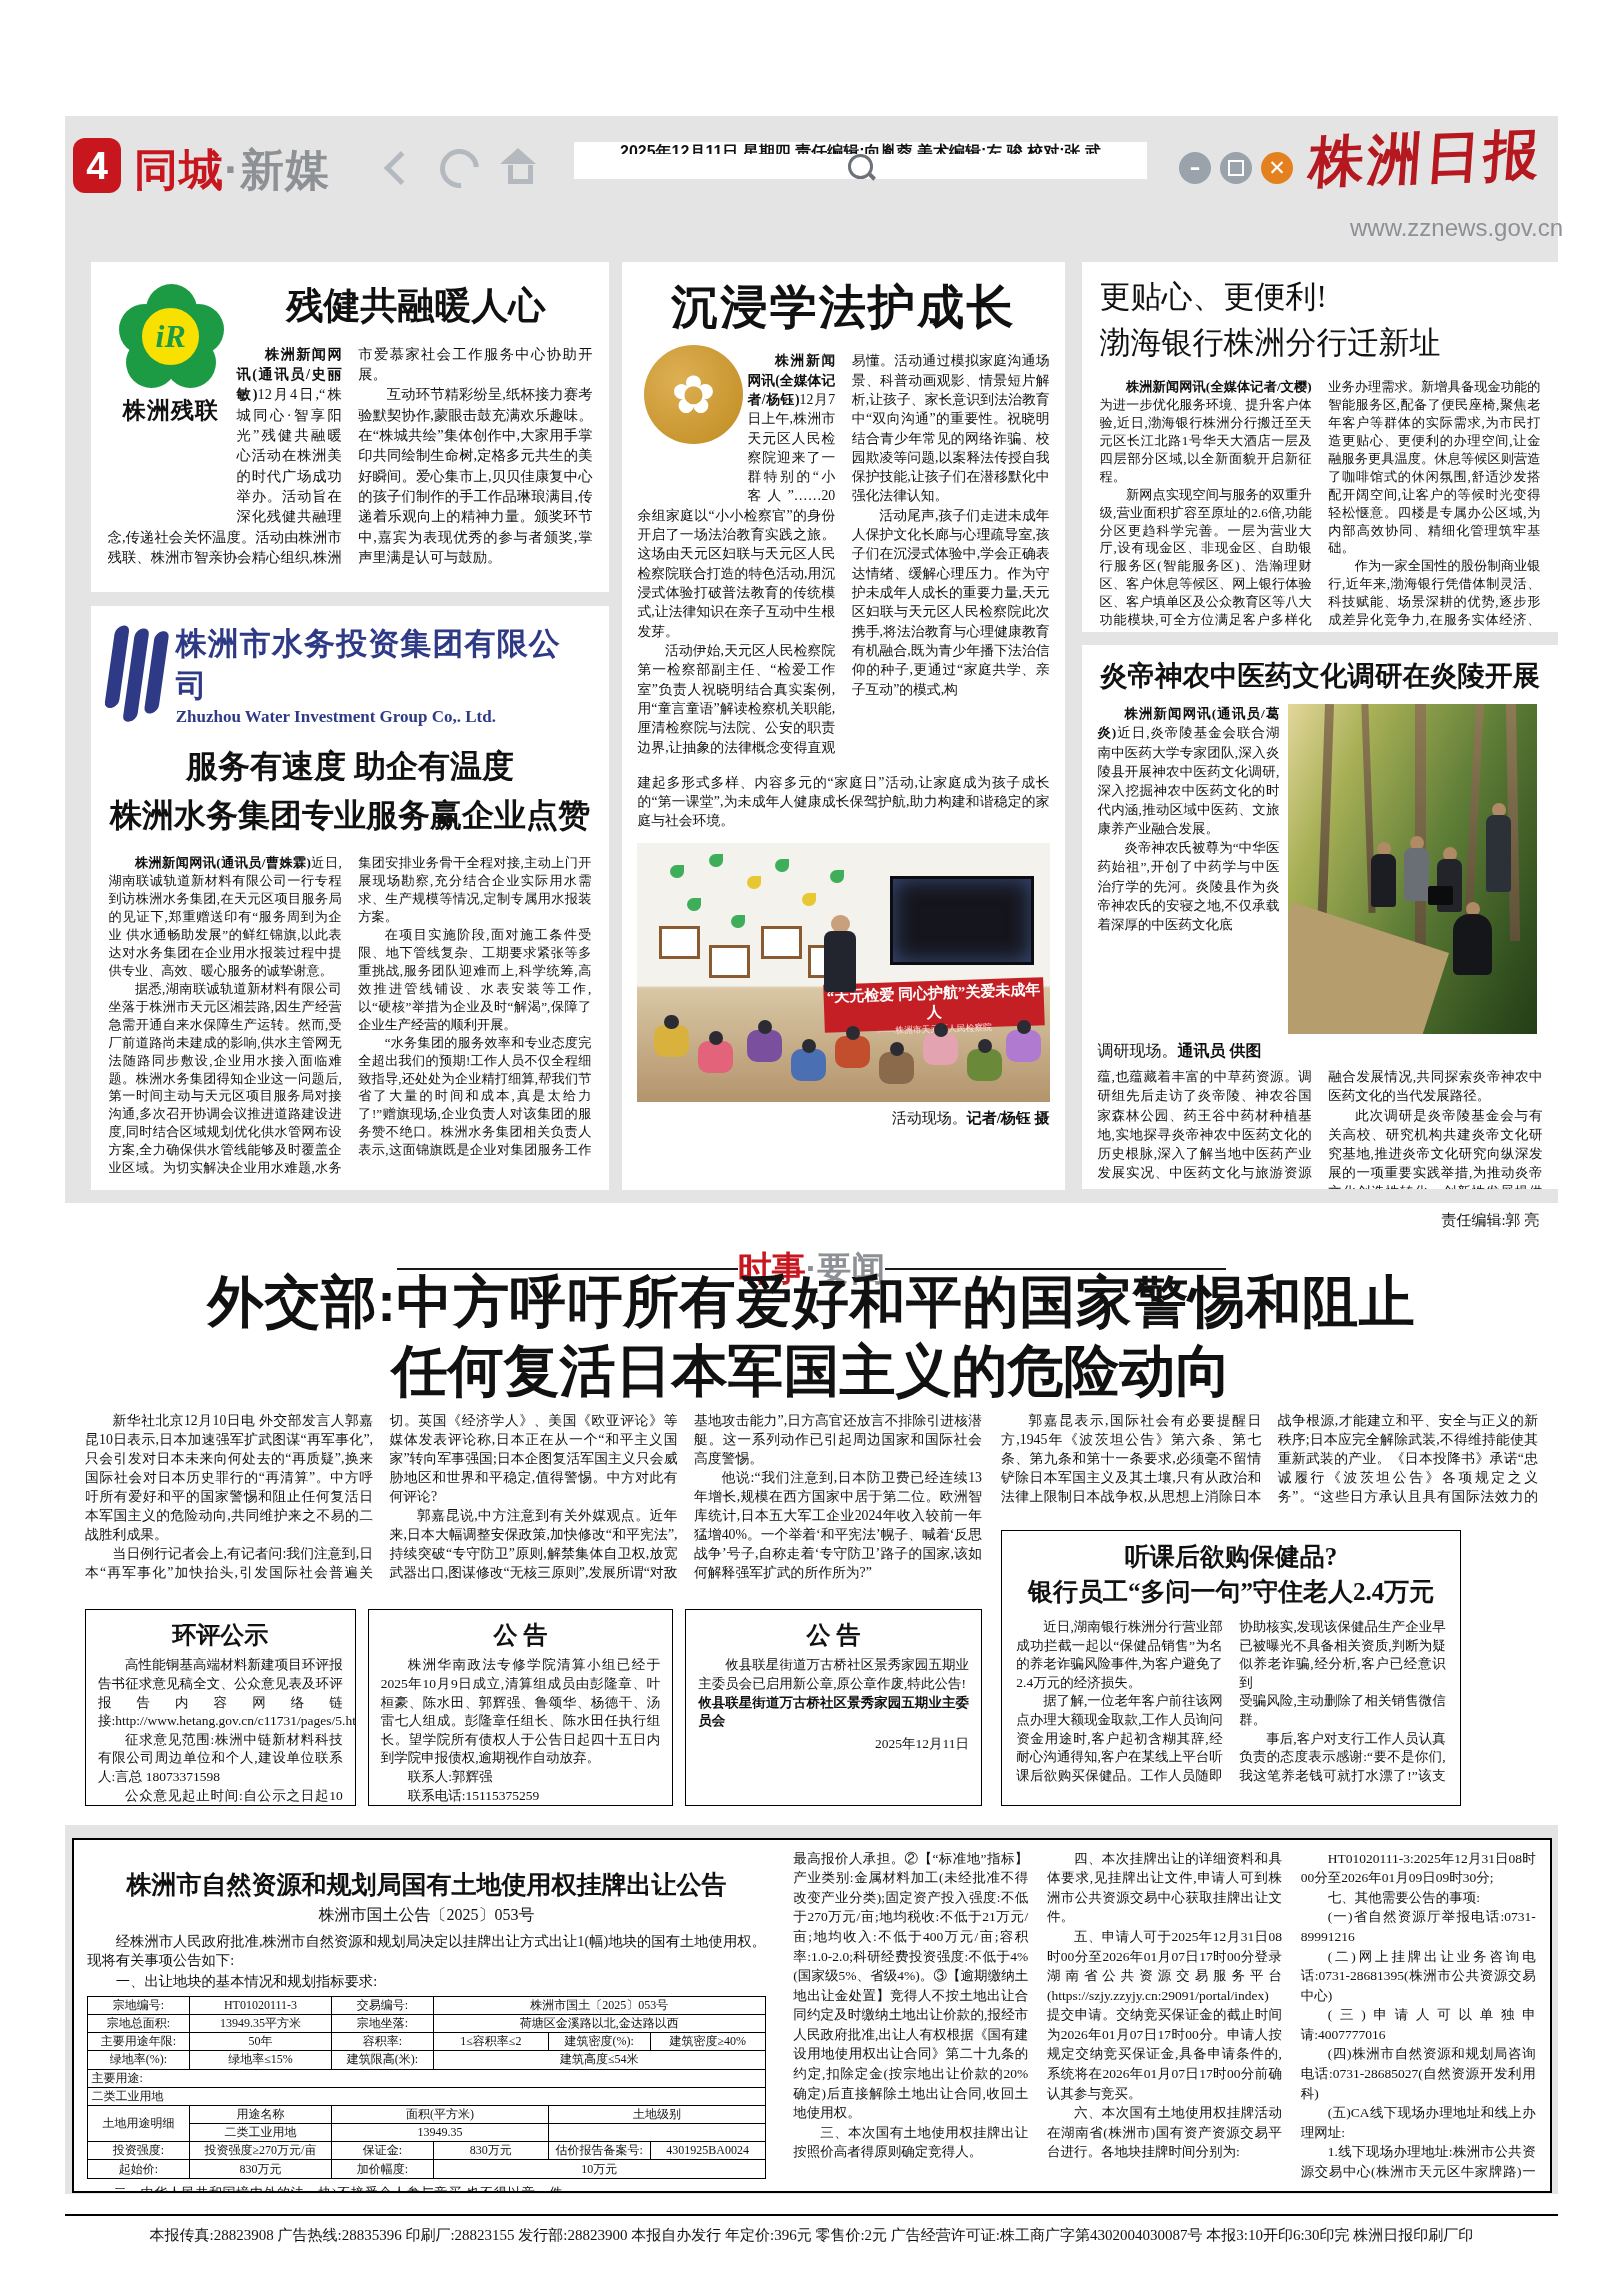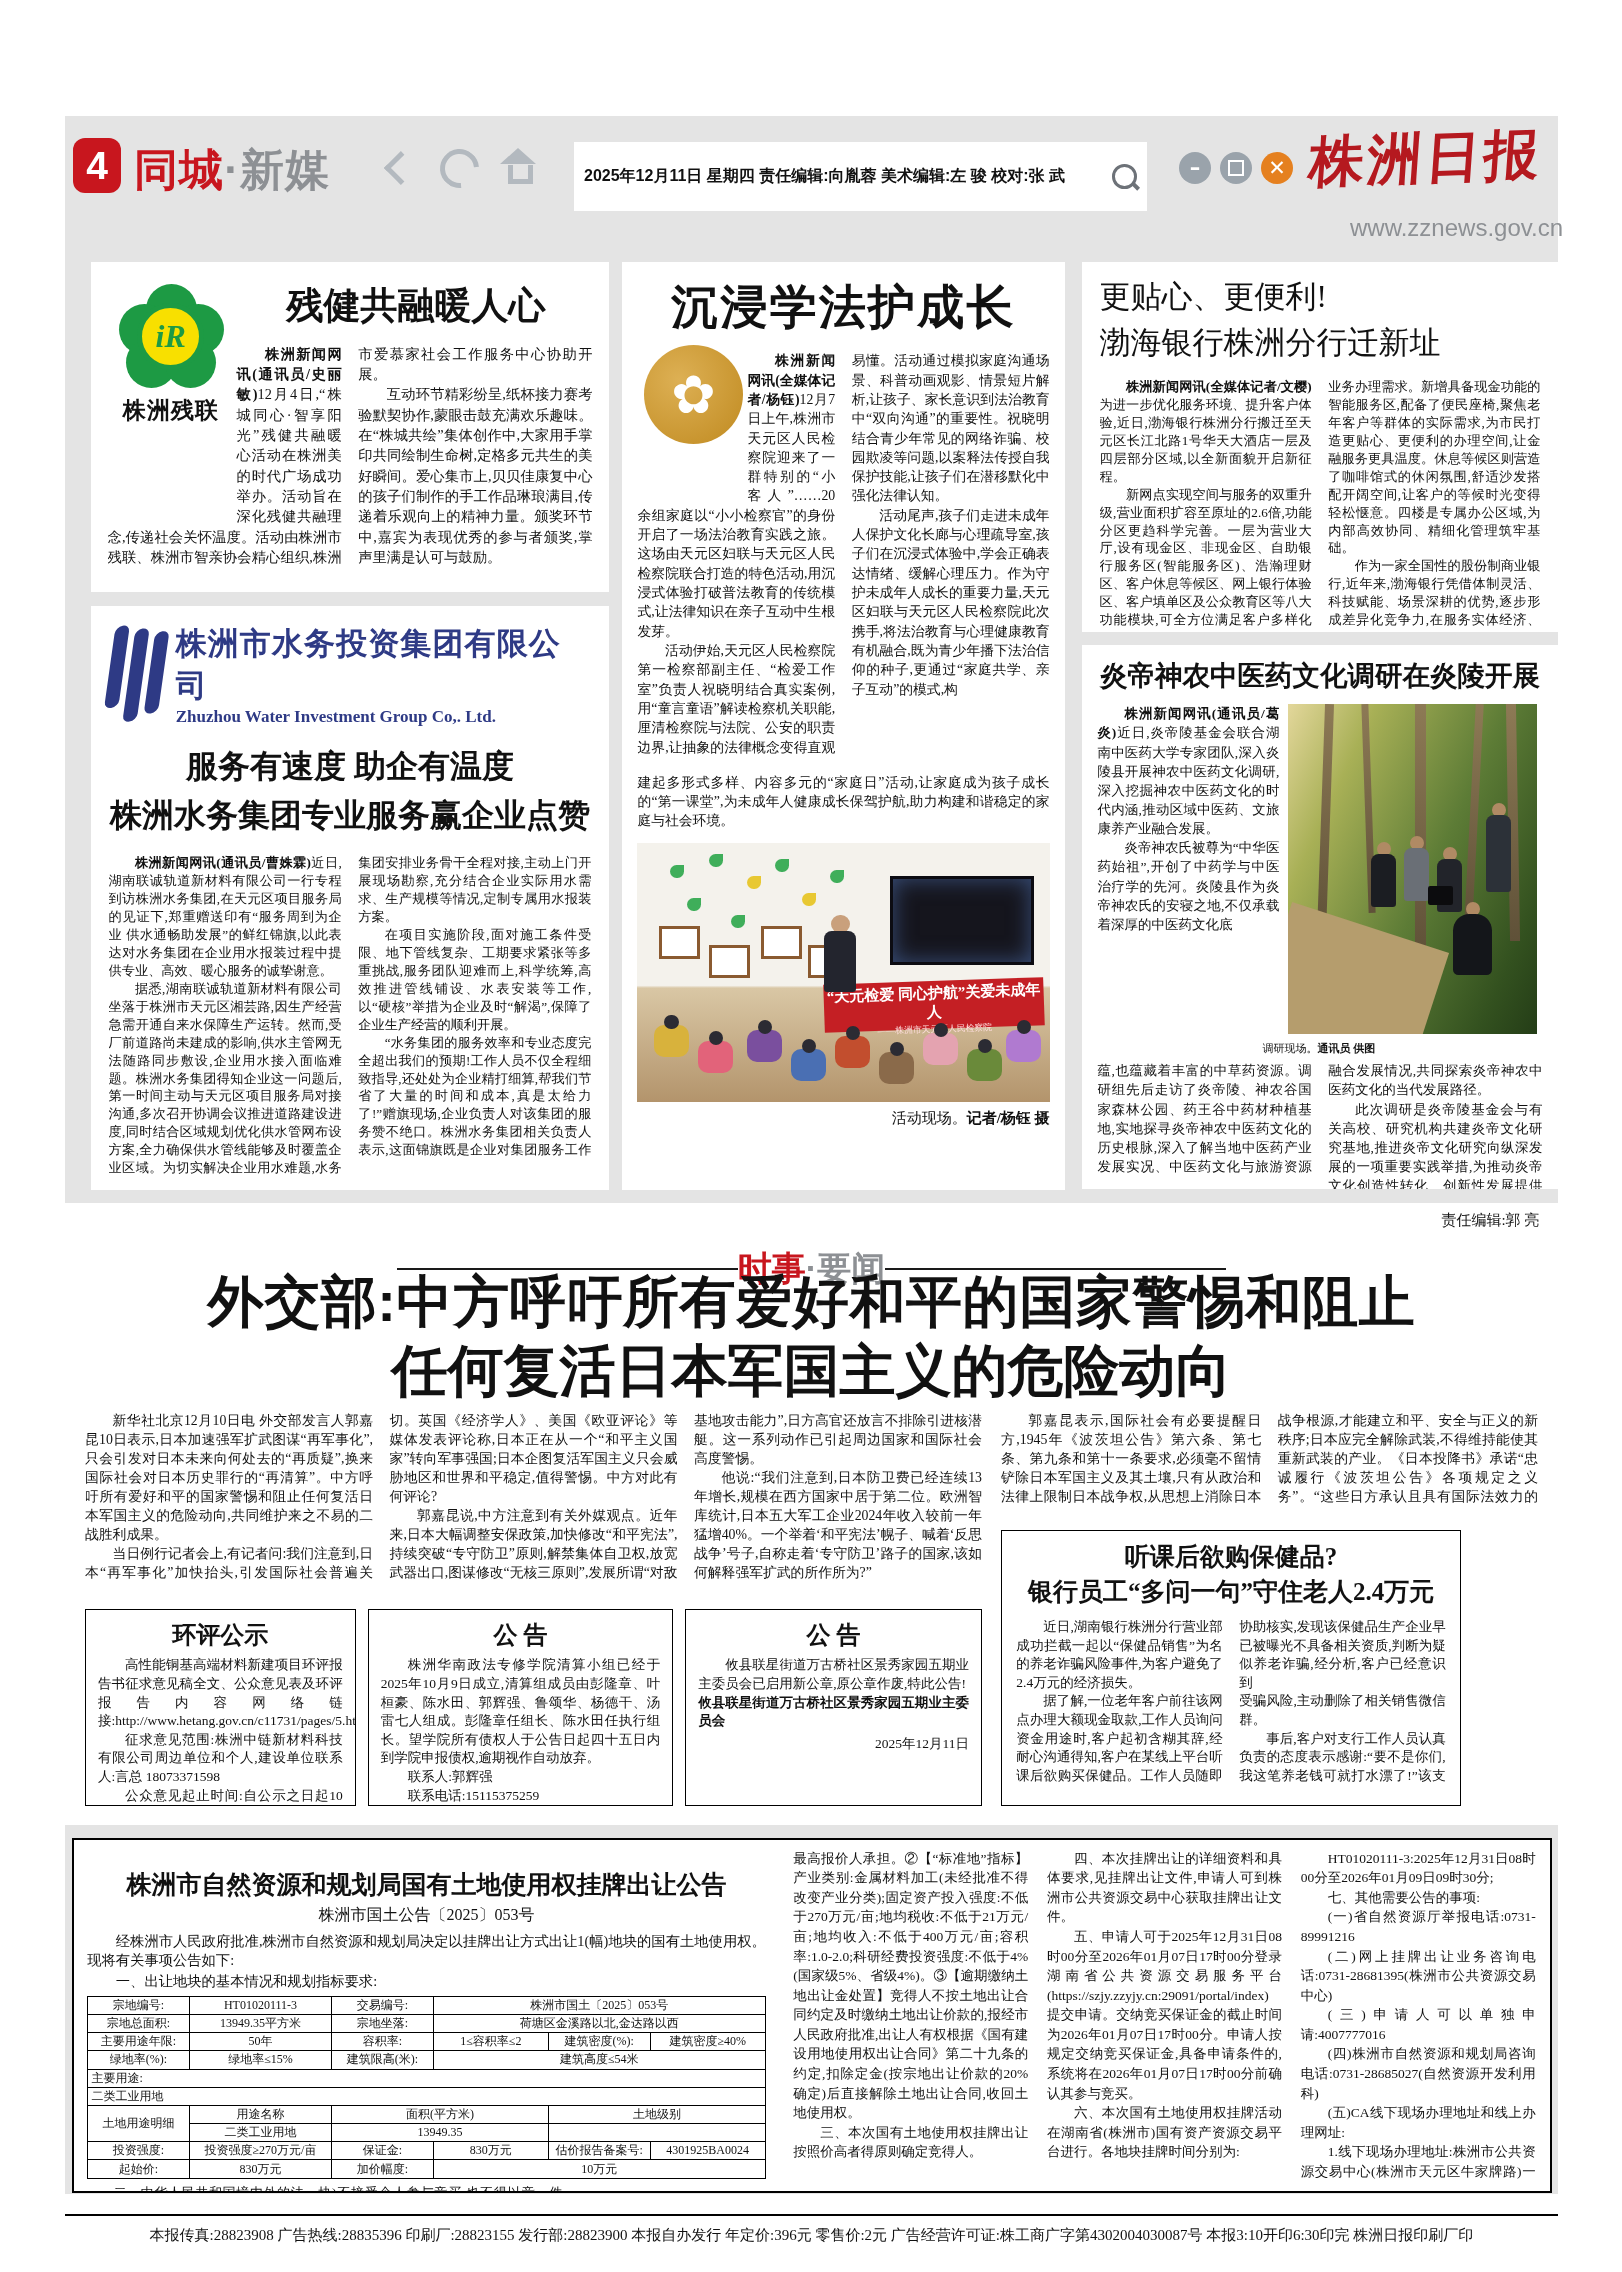"2025年12月11日 星期四 责任编辑:向胤蓉 美术编辑:左 骏" #address-bar { flex-direction: none -> column; height: 69px -> 37px }
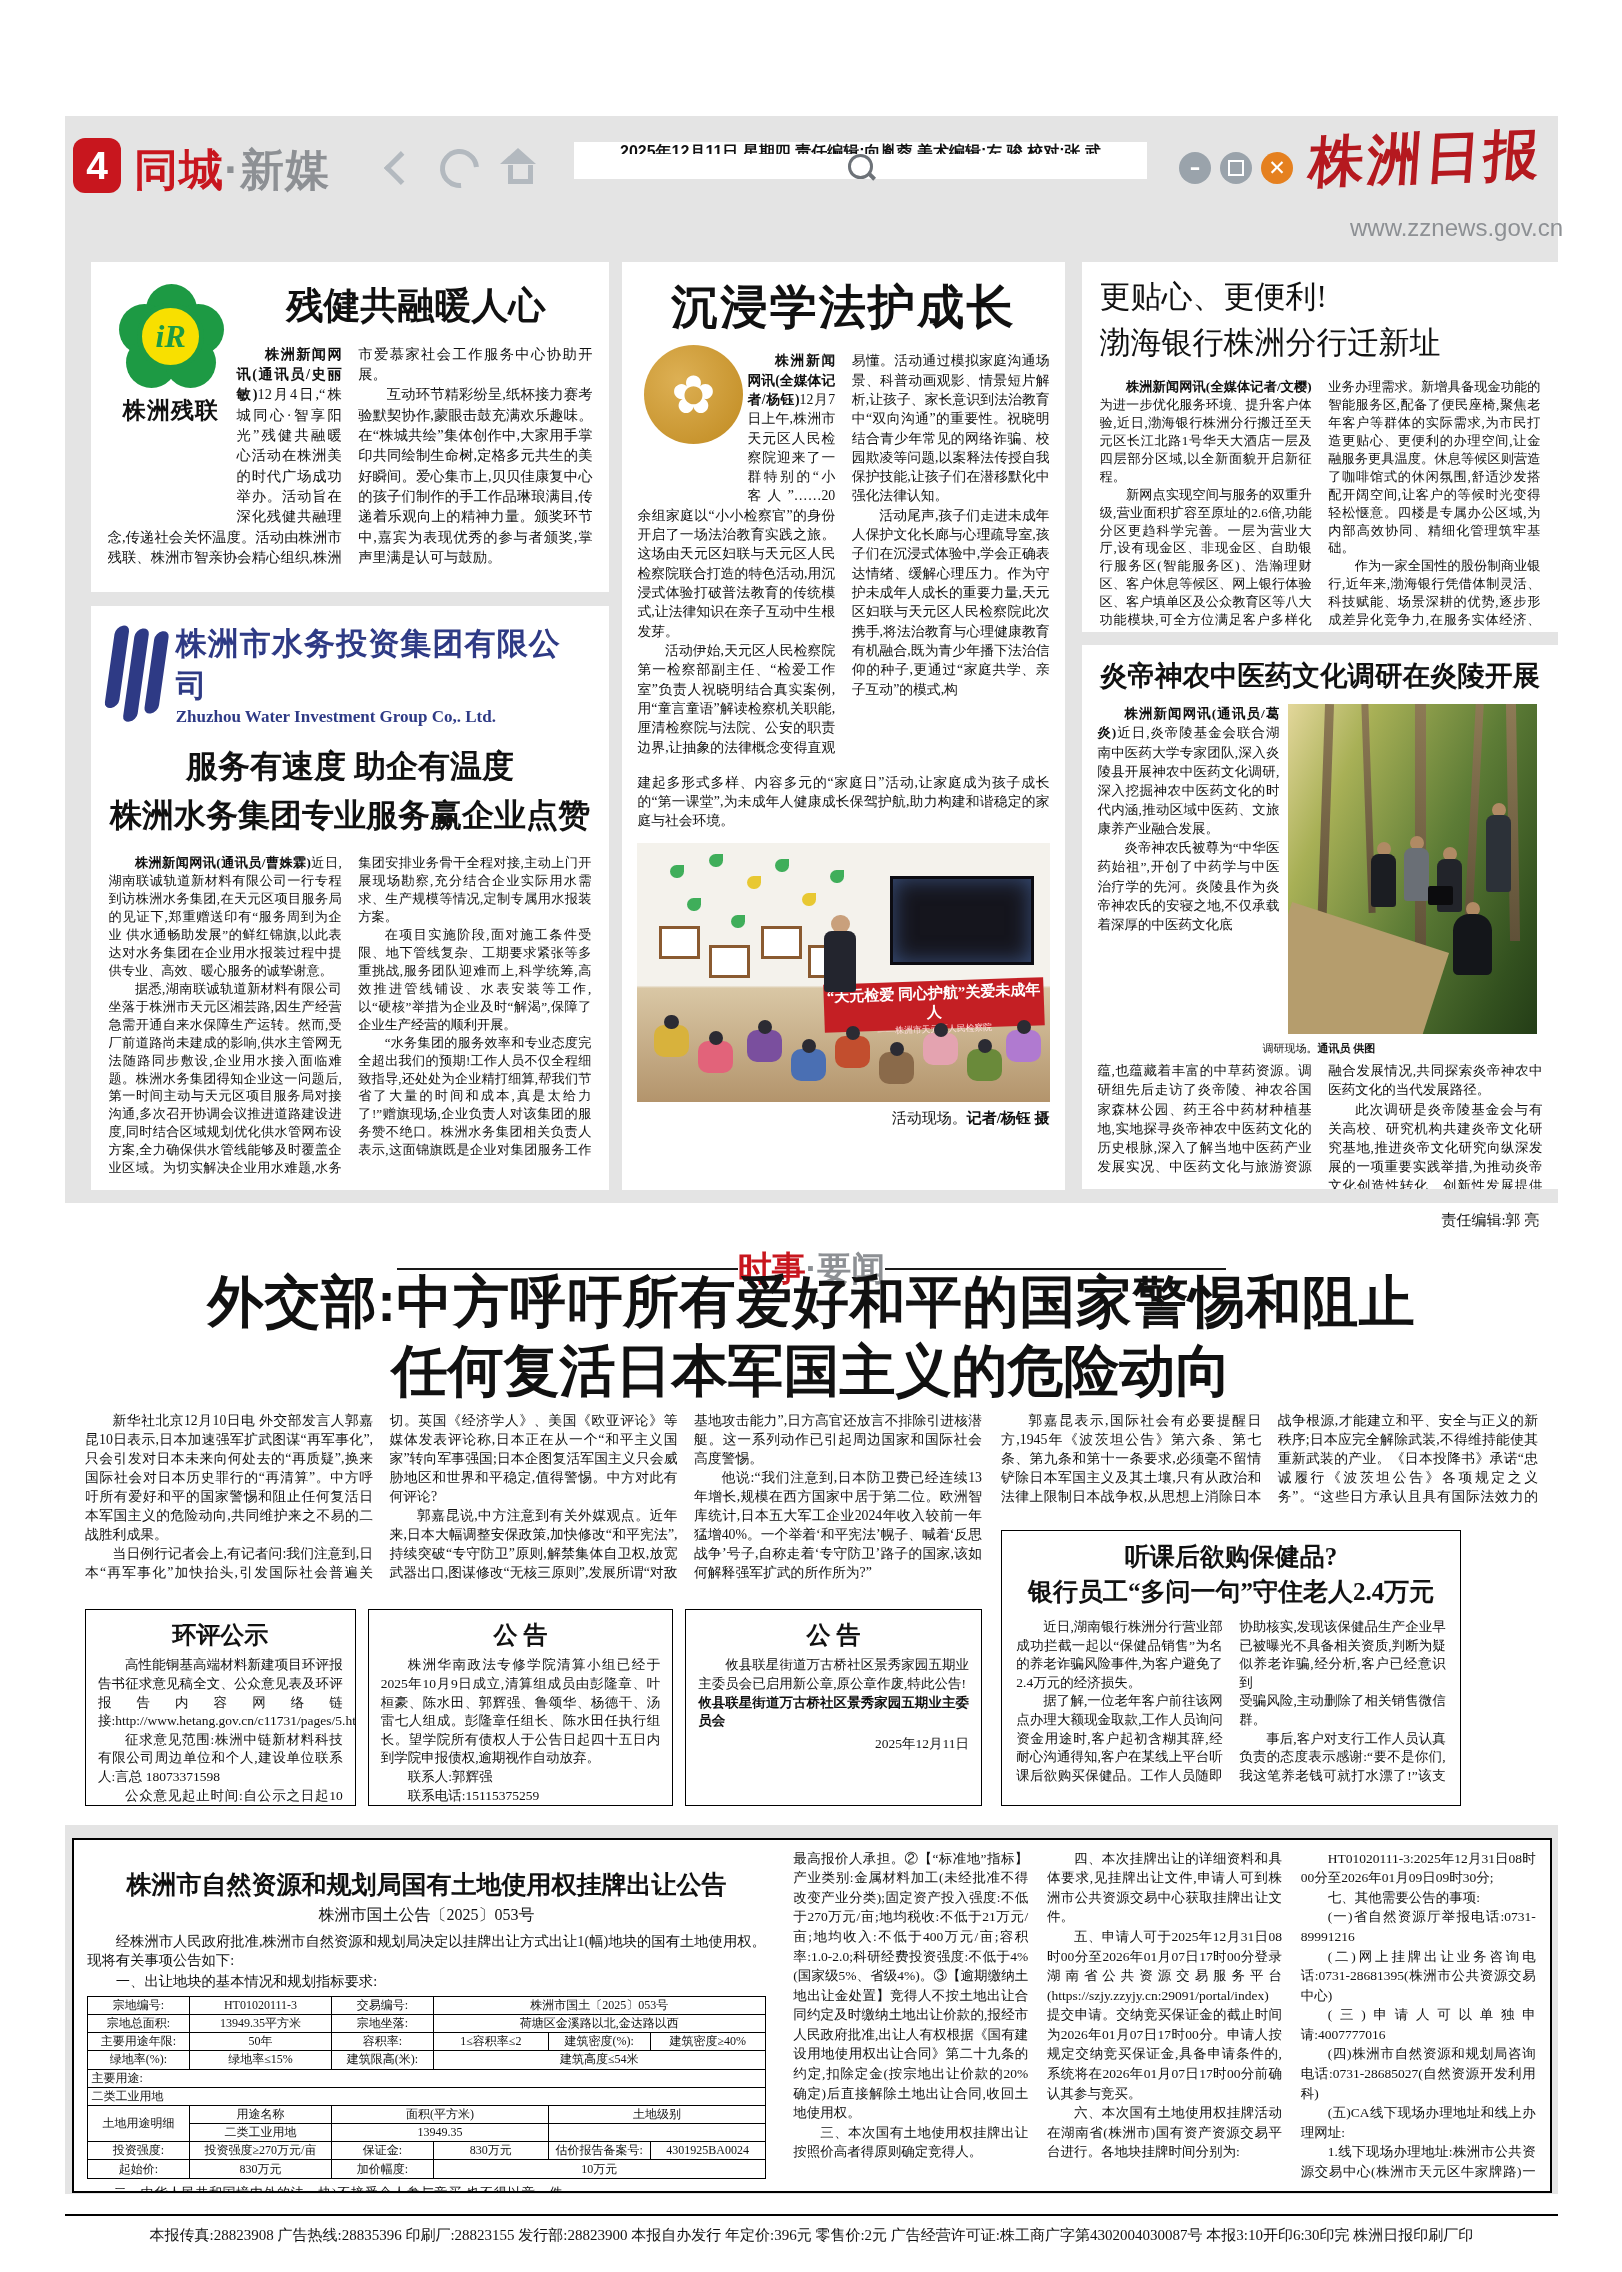"调研现场。通讯员 供图" #yandi-caption { font-size: 11px -> 16px; text-align: center -> left }
